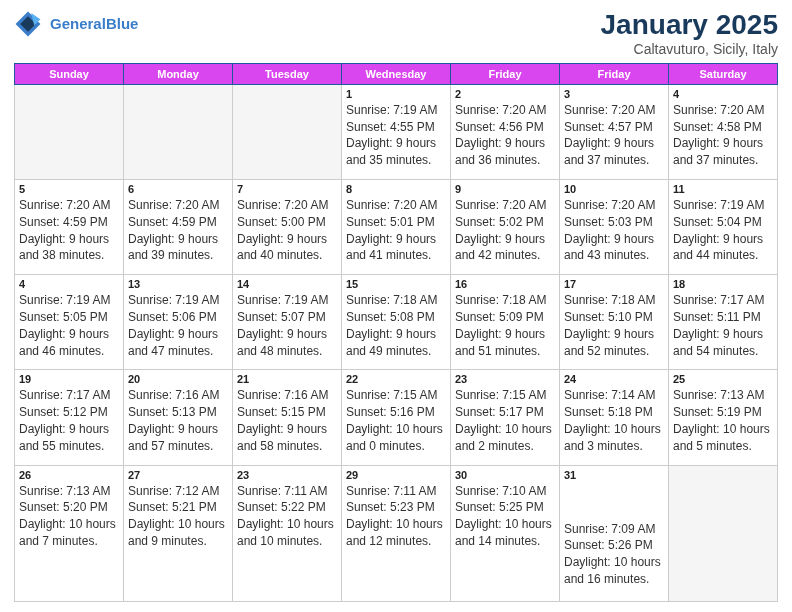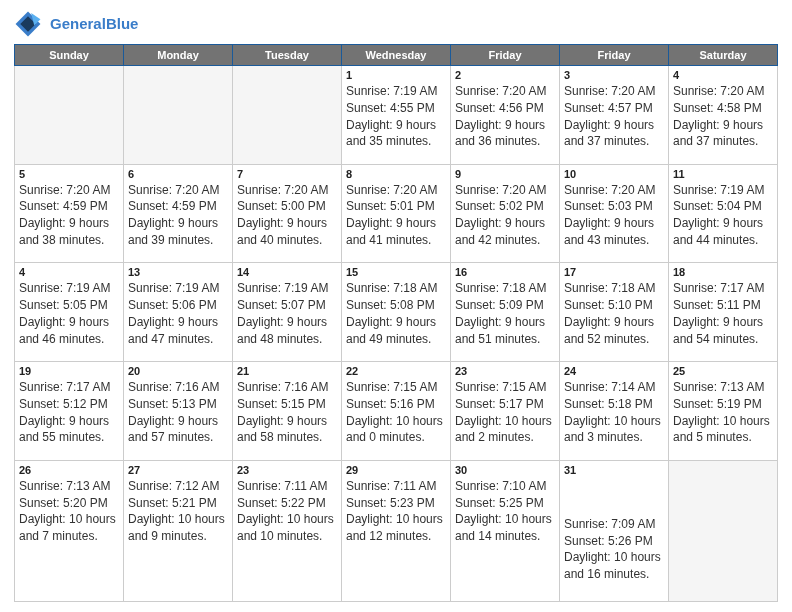"January 2025" div.title-block { html: none -> <div> <div>January 2025</div> <div>Caltavuturo, Sicily, Italy</div> </div> }
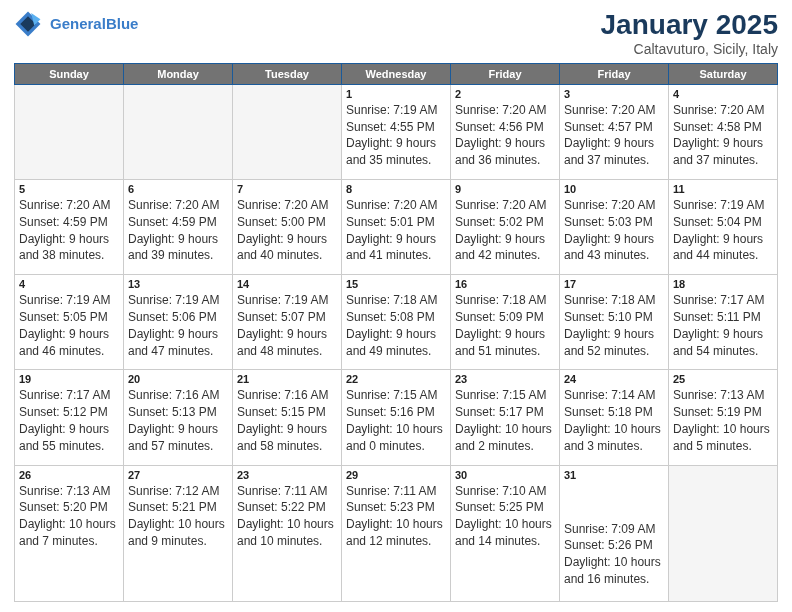"Sunday" .calendar th { background: #737373 -> #d946ef }
